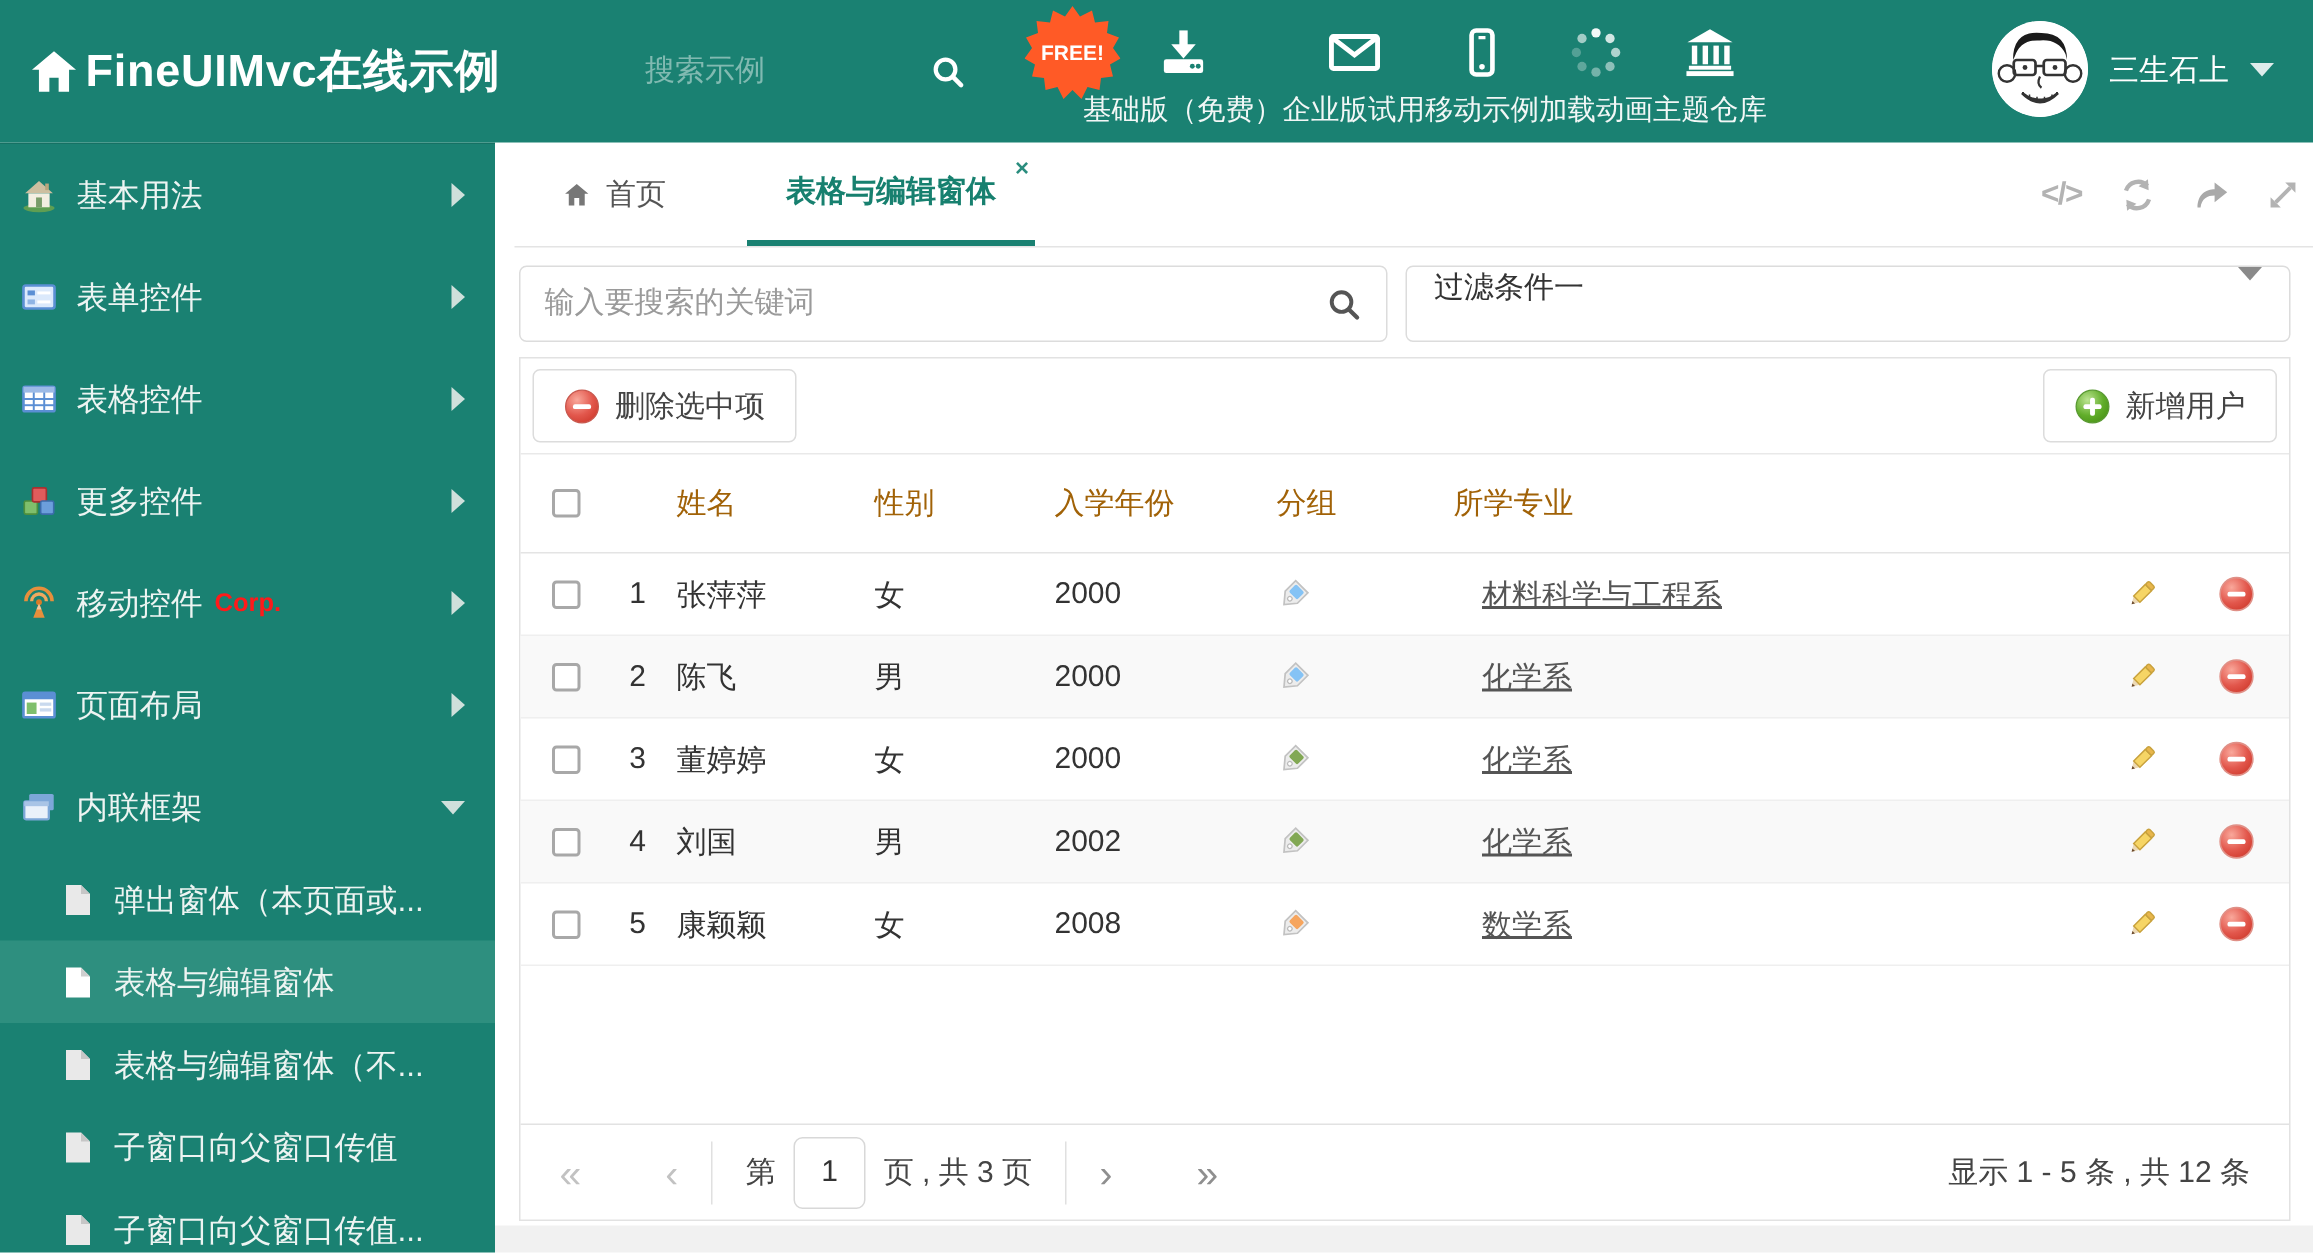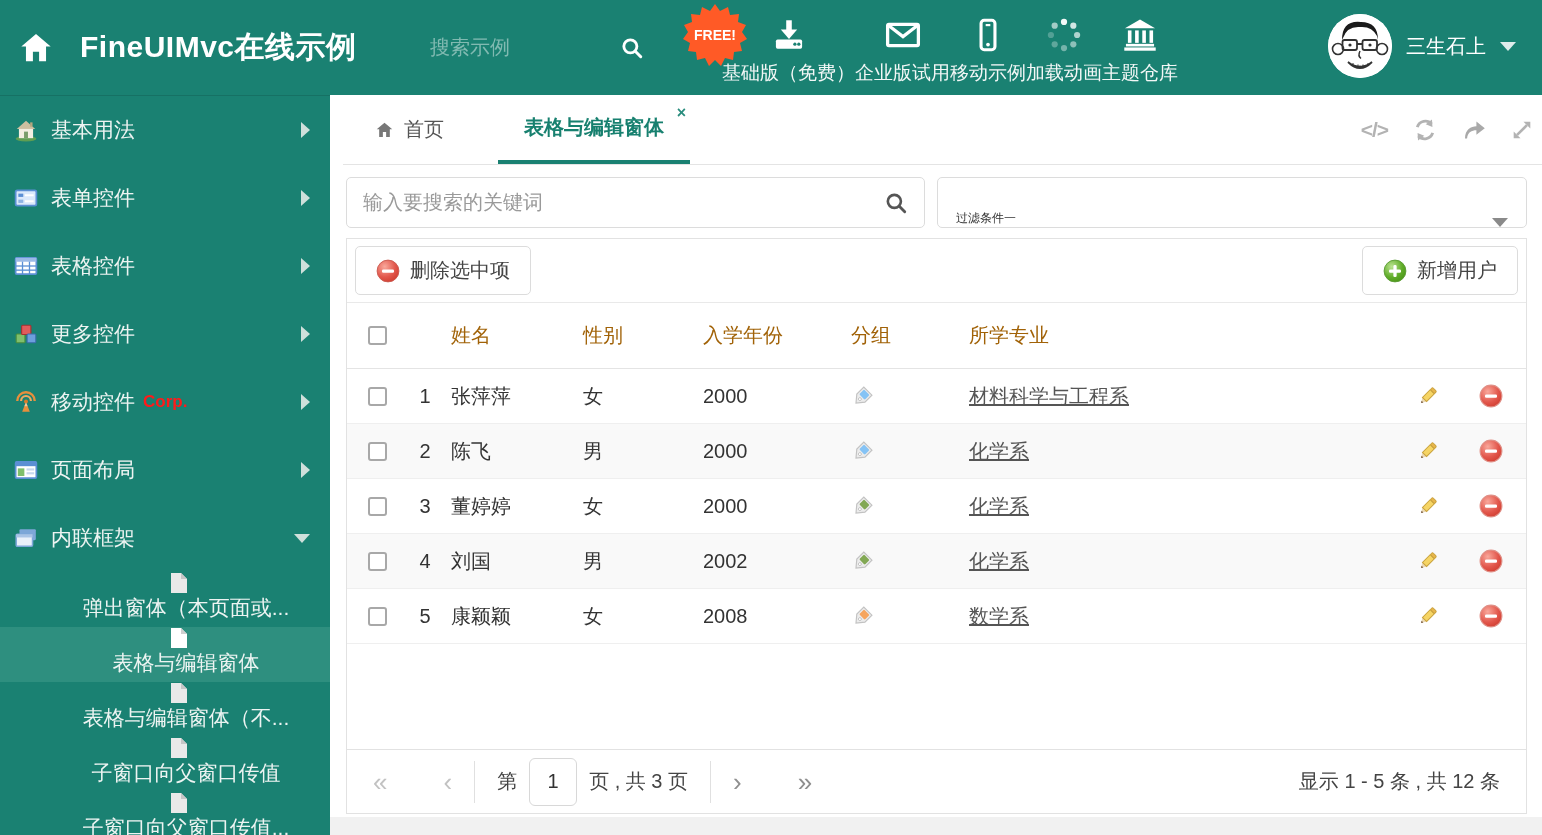"FineUIMvc在线示例" .hd-title { margin-left: 26px -> 3px }
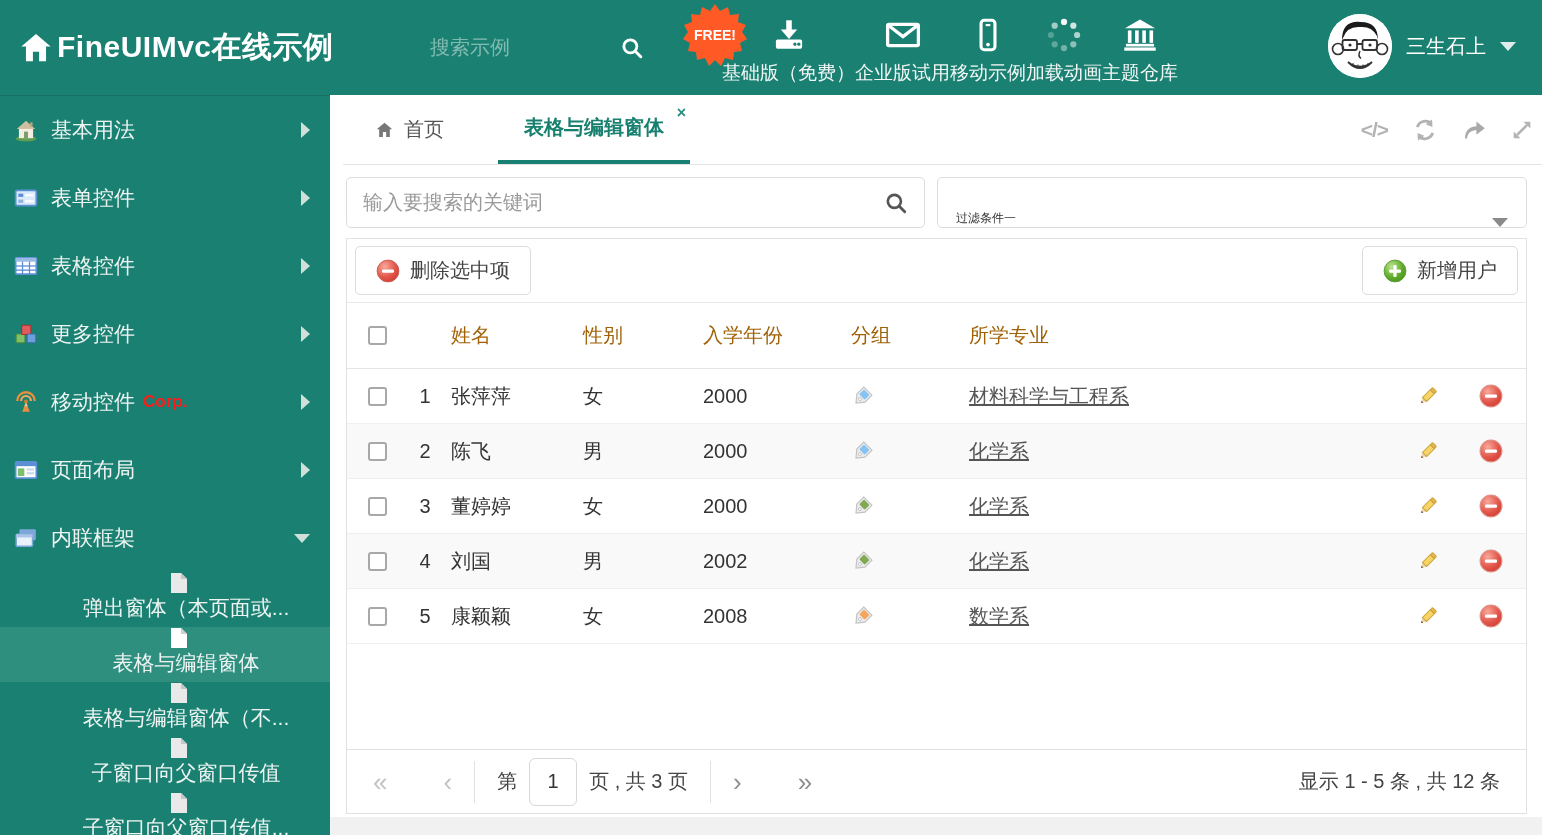"过滤条件一" .dropdown { align-items: flex-end -> flex-start; font-size: 12px -> 20px }
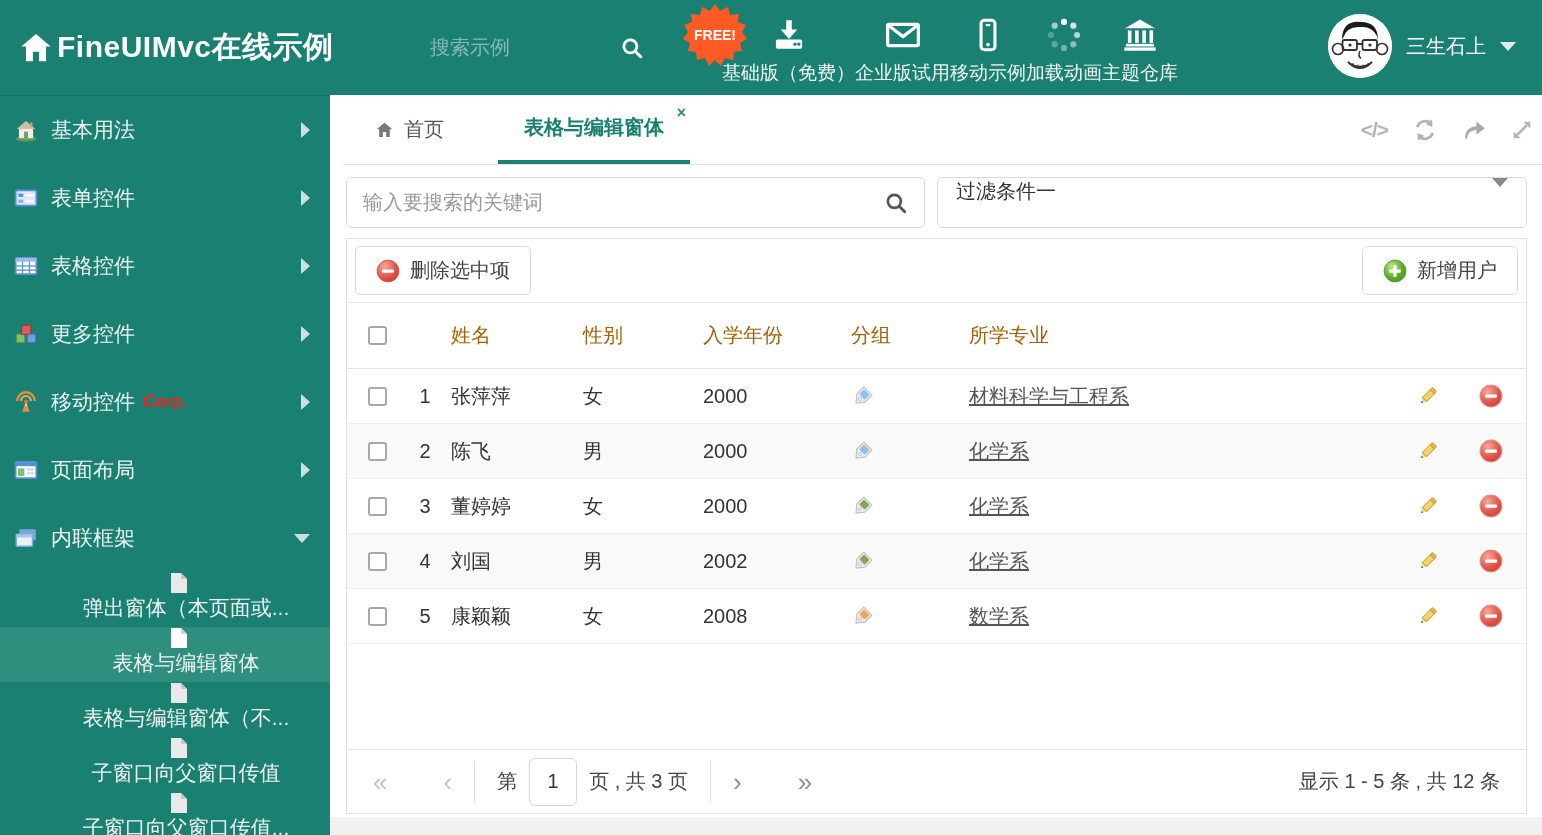"材料科学与工程系" .link { margin-left: none -> 19px }
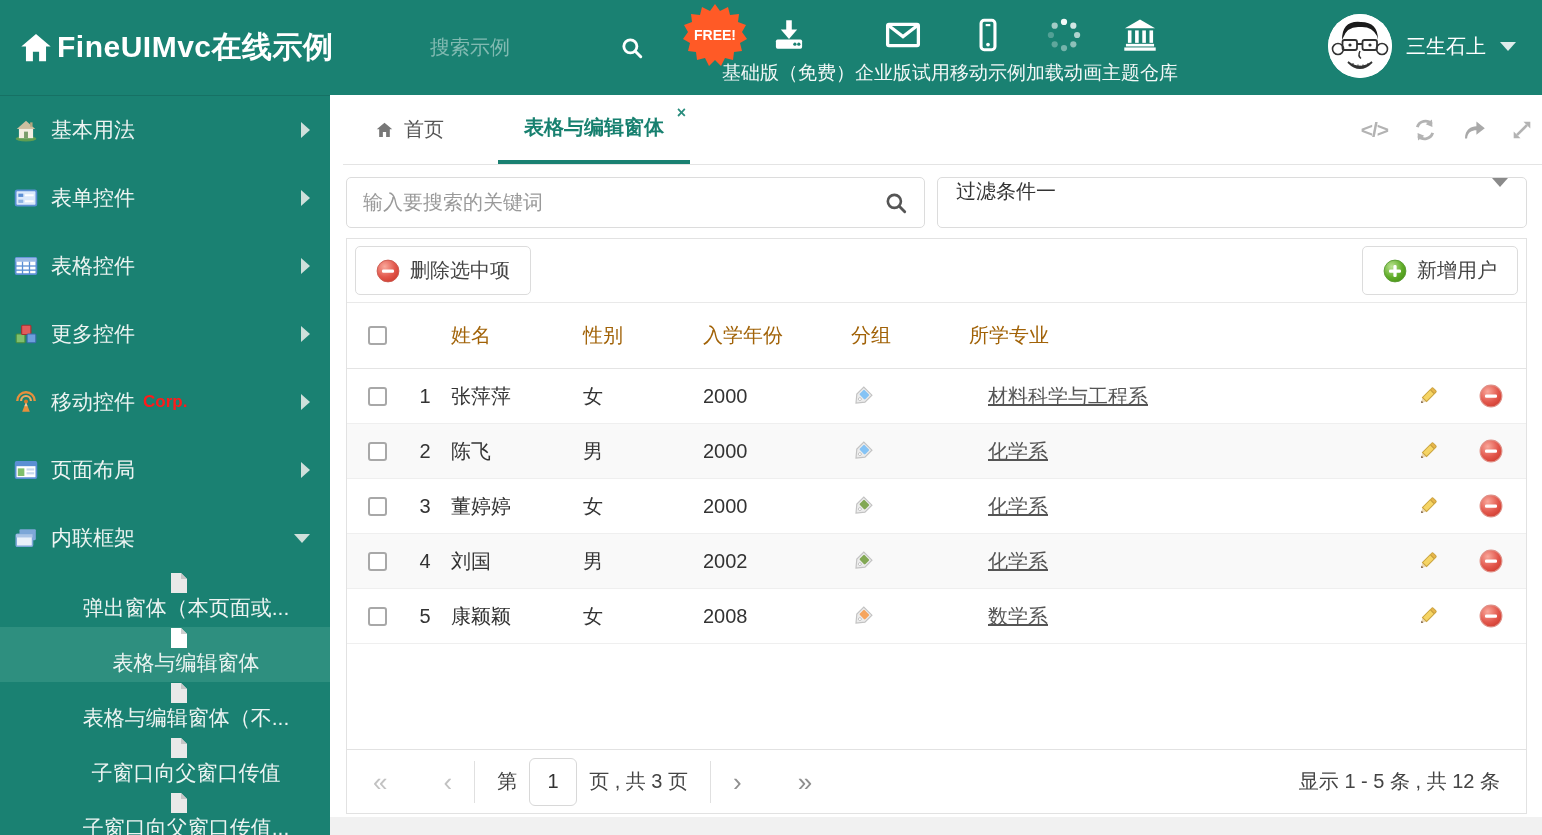"弹出窗体（本页面或..." .sub-item { flex-direction: column -> none }
